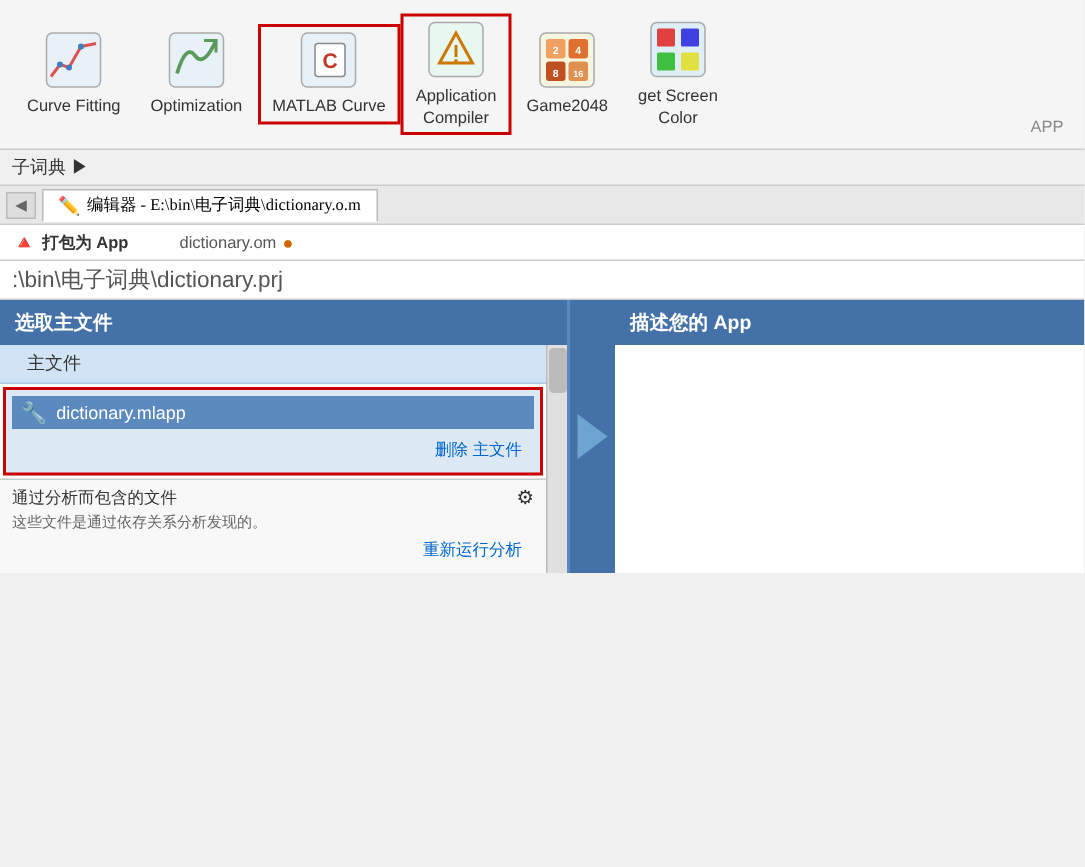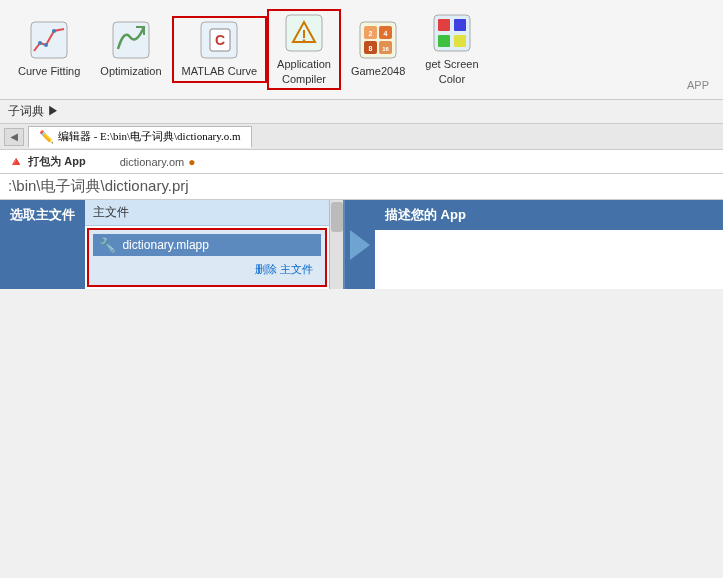"选取主文件" .left-panel { flex-direction: row -> column; width: 345px -> 380px }
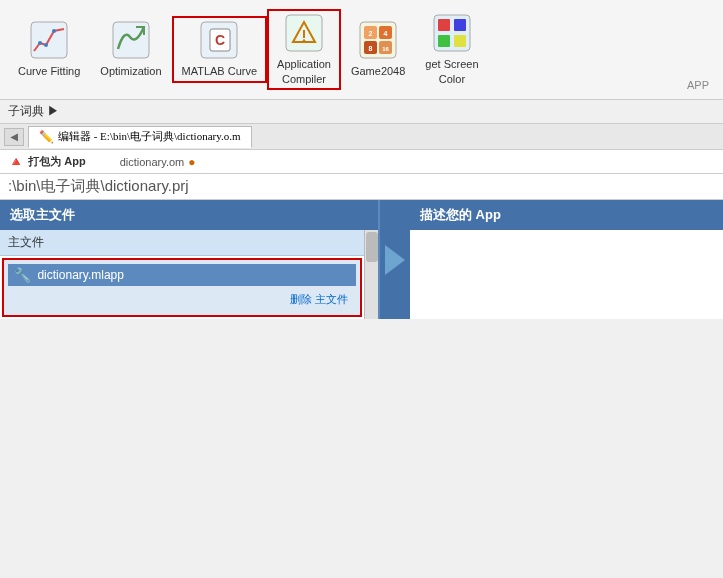"主文件" .section-header { padding: 4px 8px -> 4px 18px }
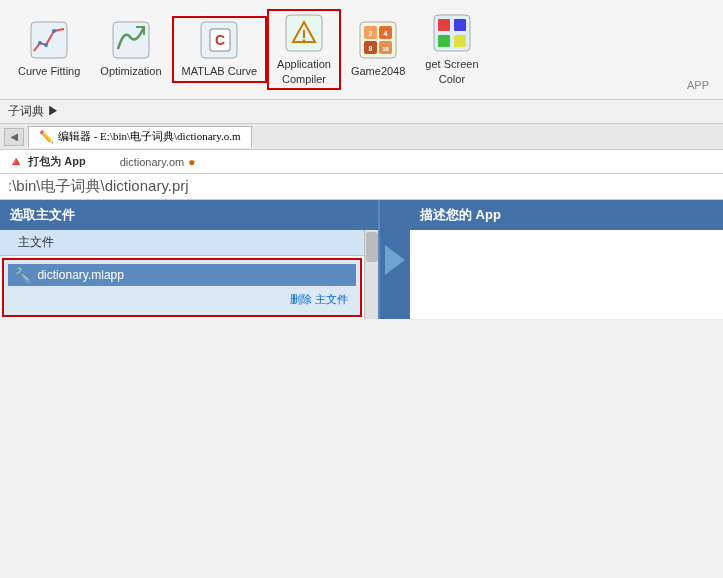"通过分析而包含的文件" div.include-section { html: none -> <div> <div> <span>通过分析而包含的文件</span> <span>⚙</span> </div> <div>这些文件是通过依存关系分析发现的。</div> <div> <span>重新运行分析</span> </div> </div> }
